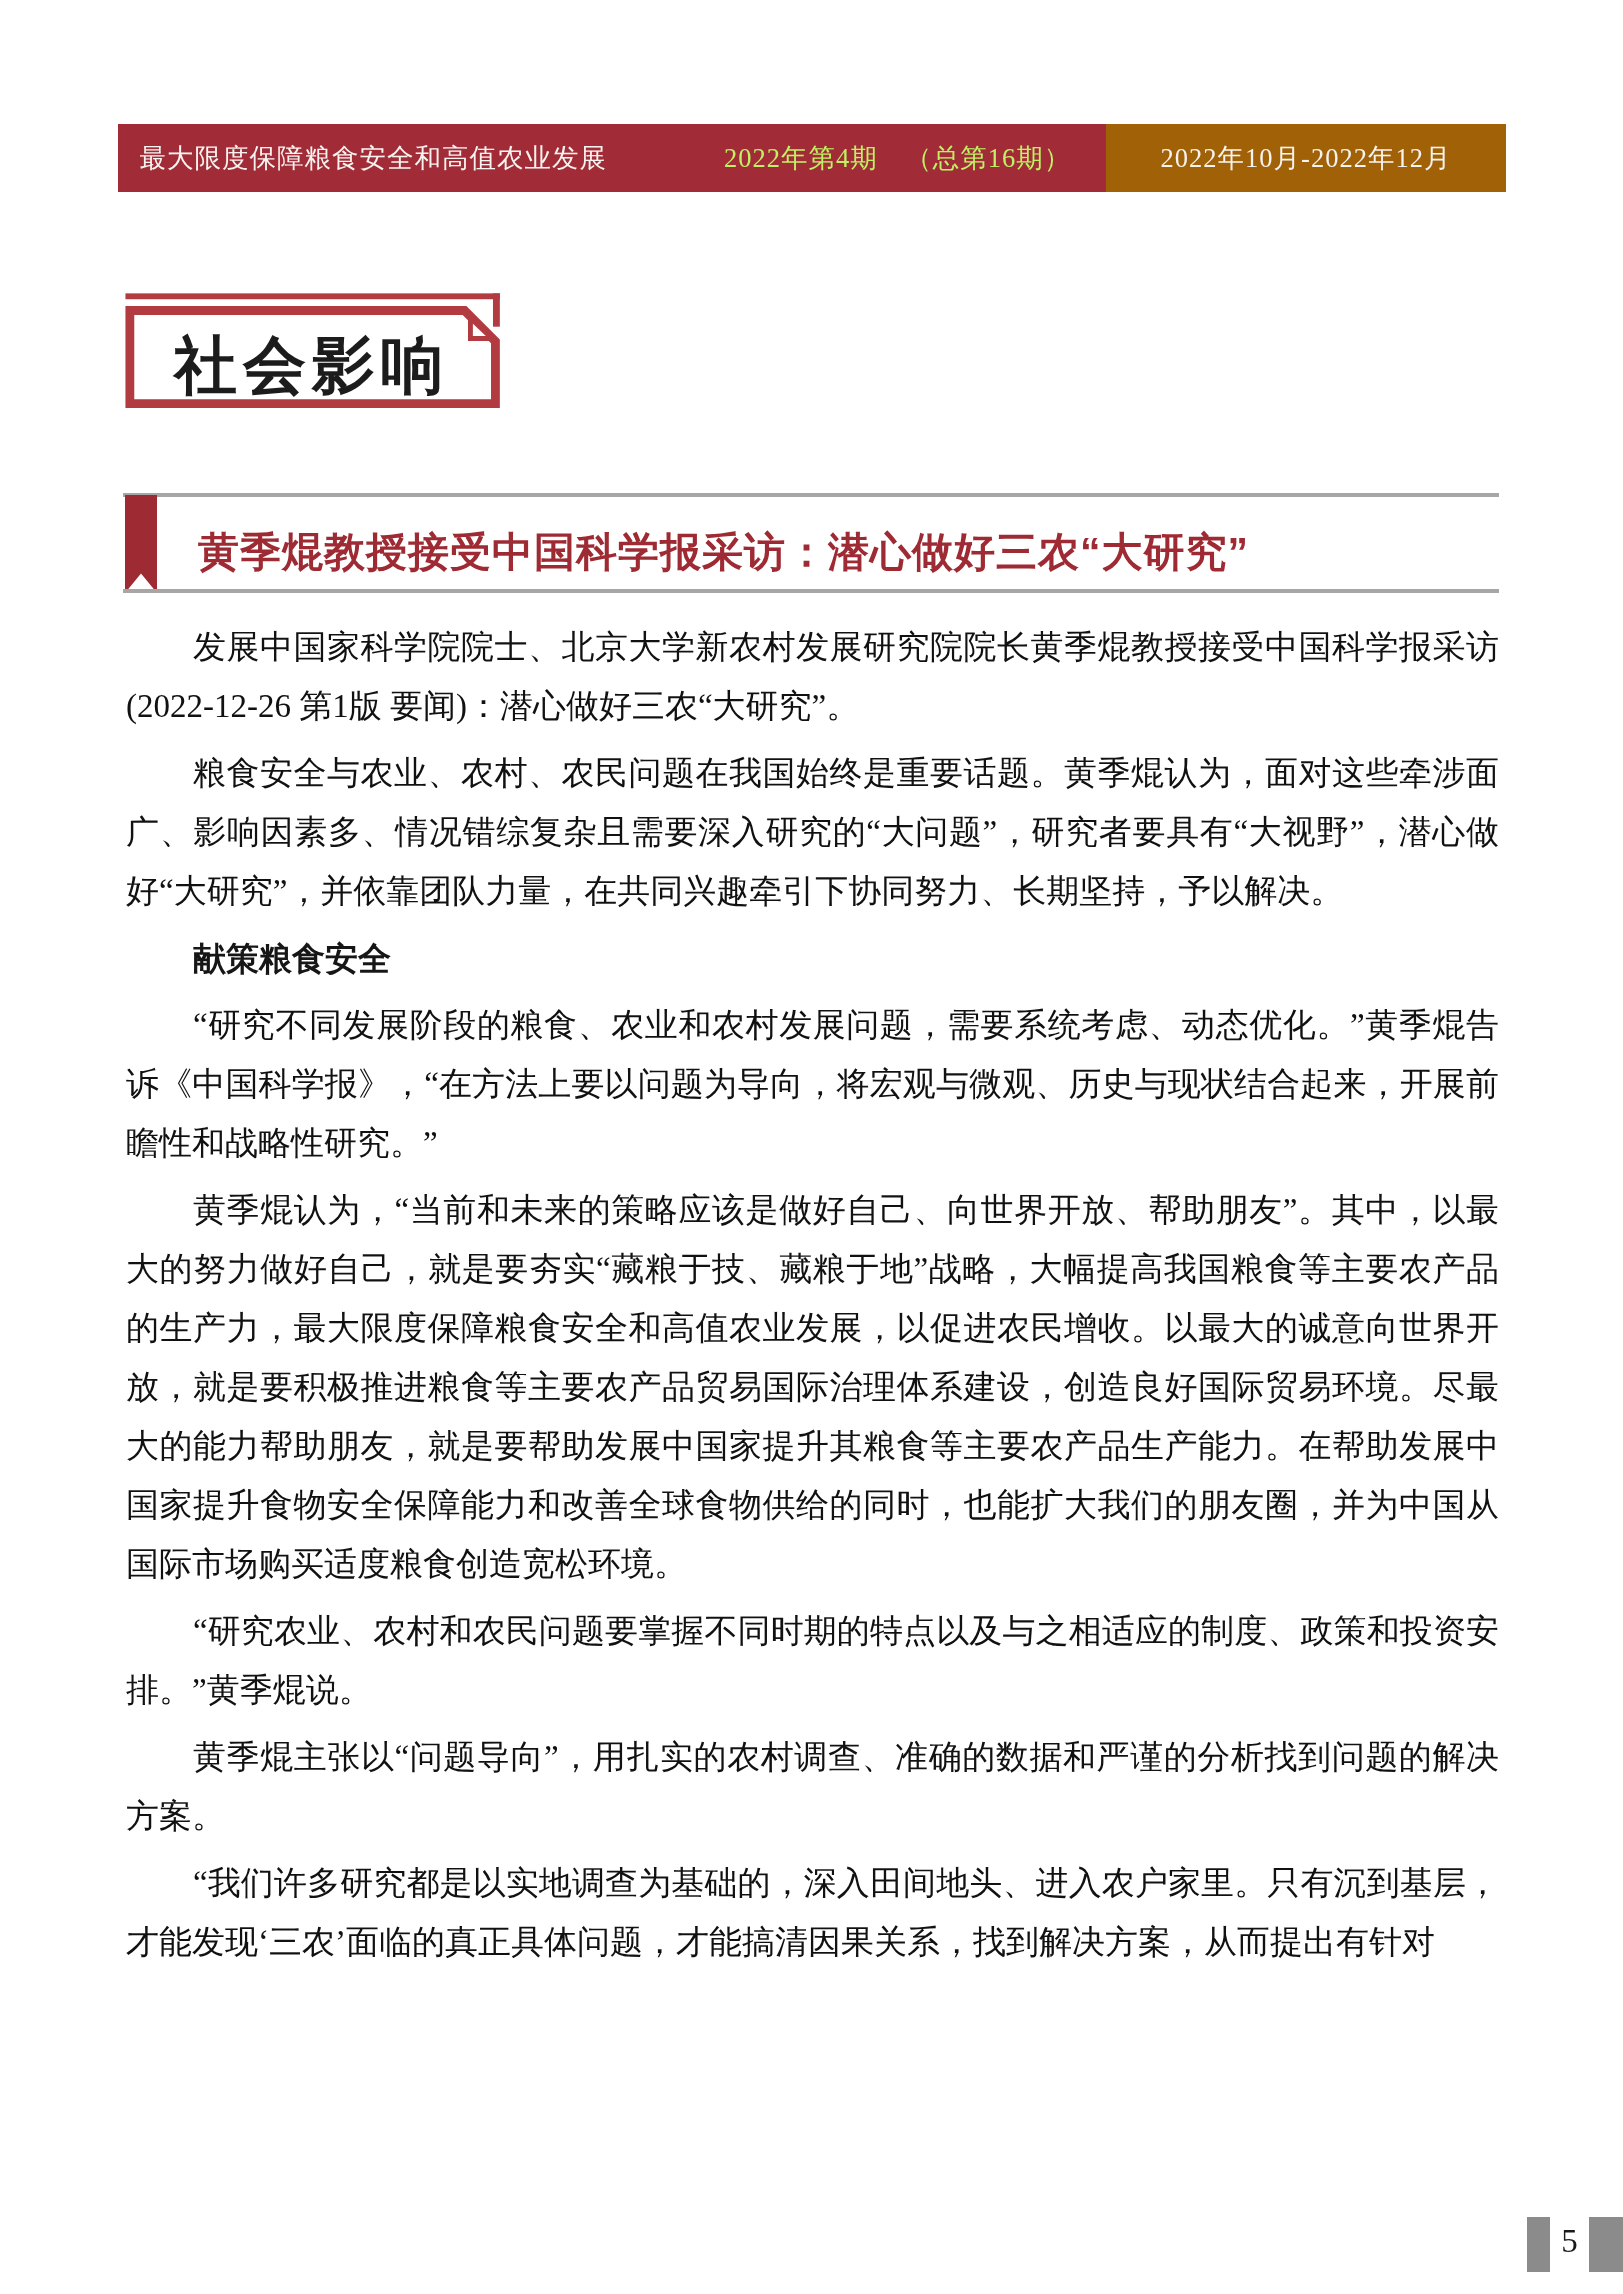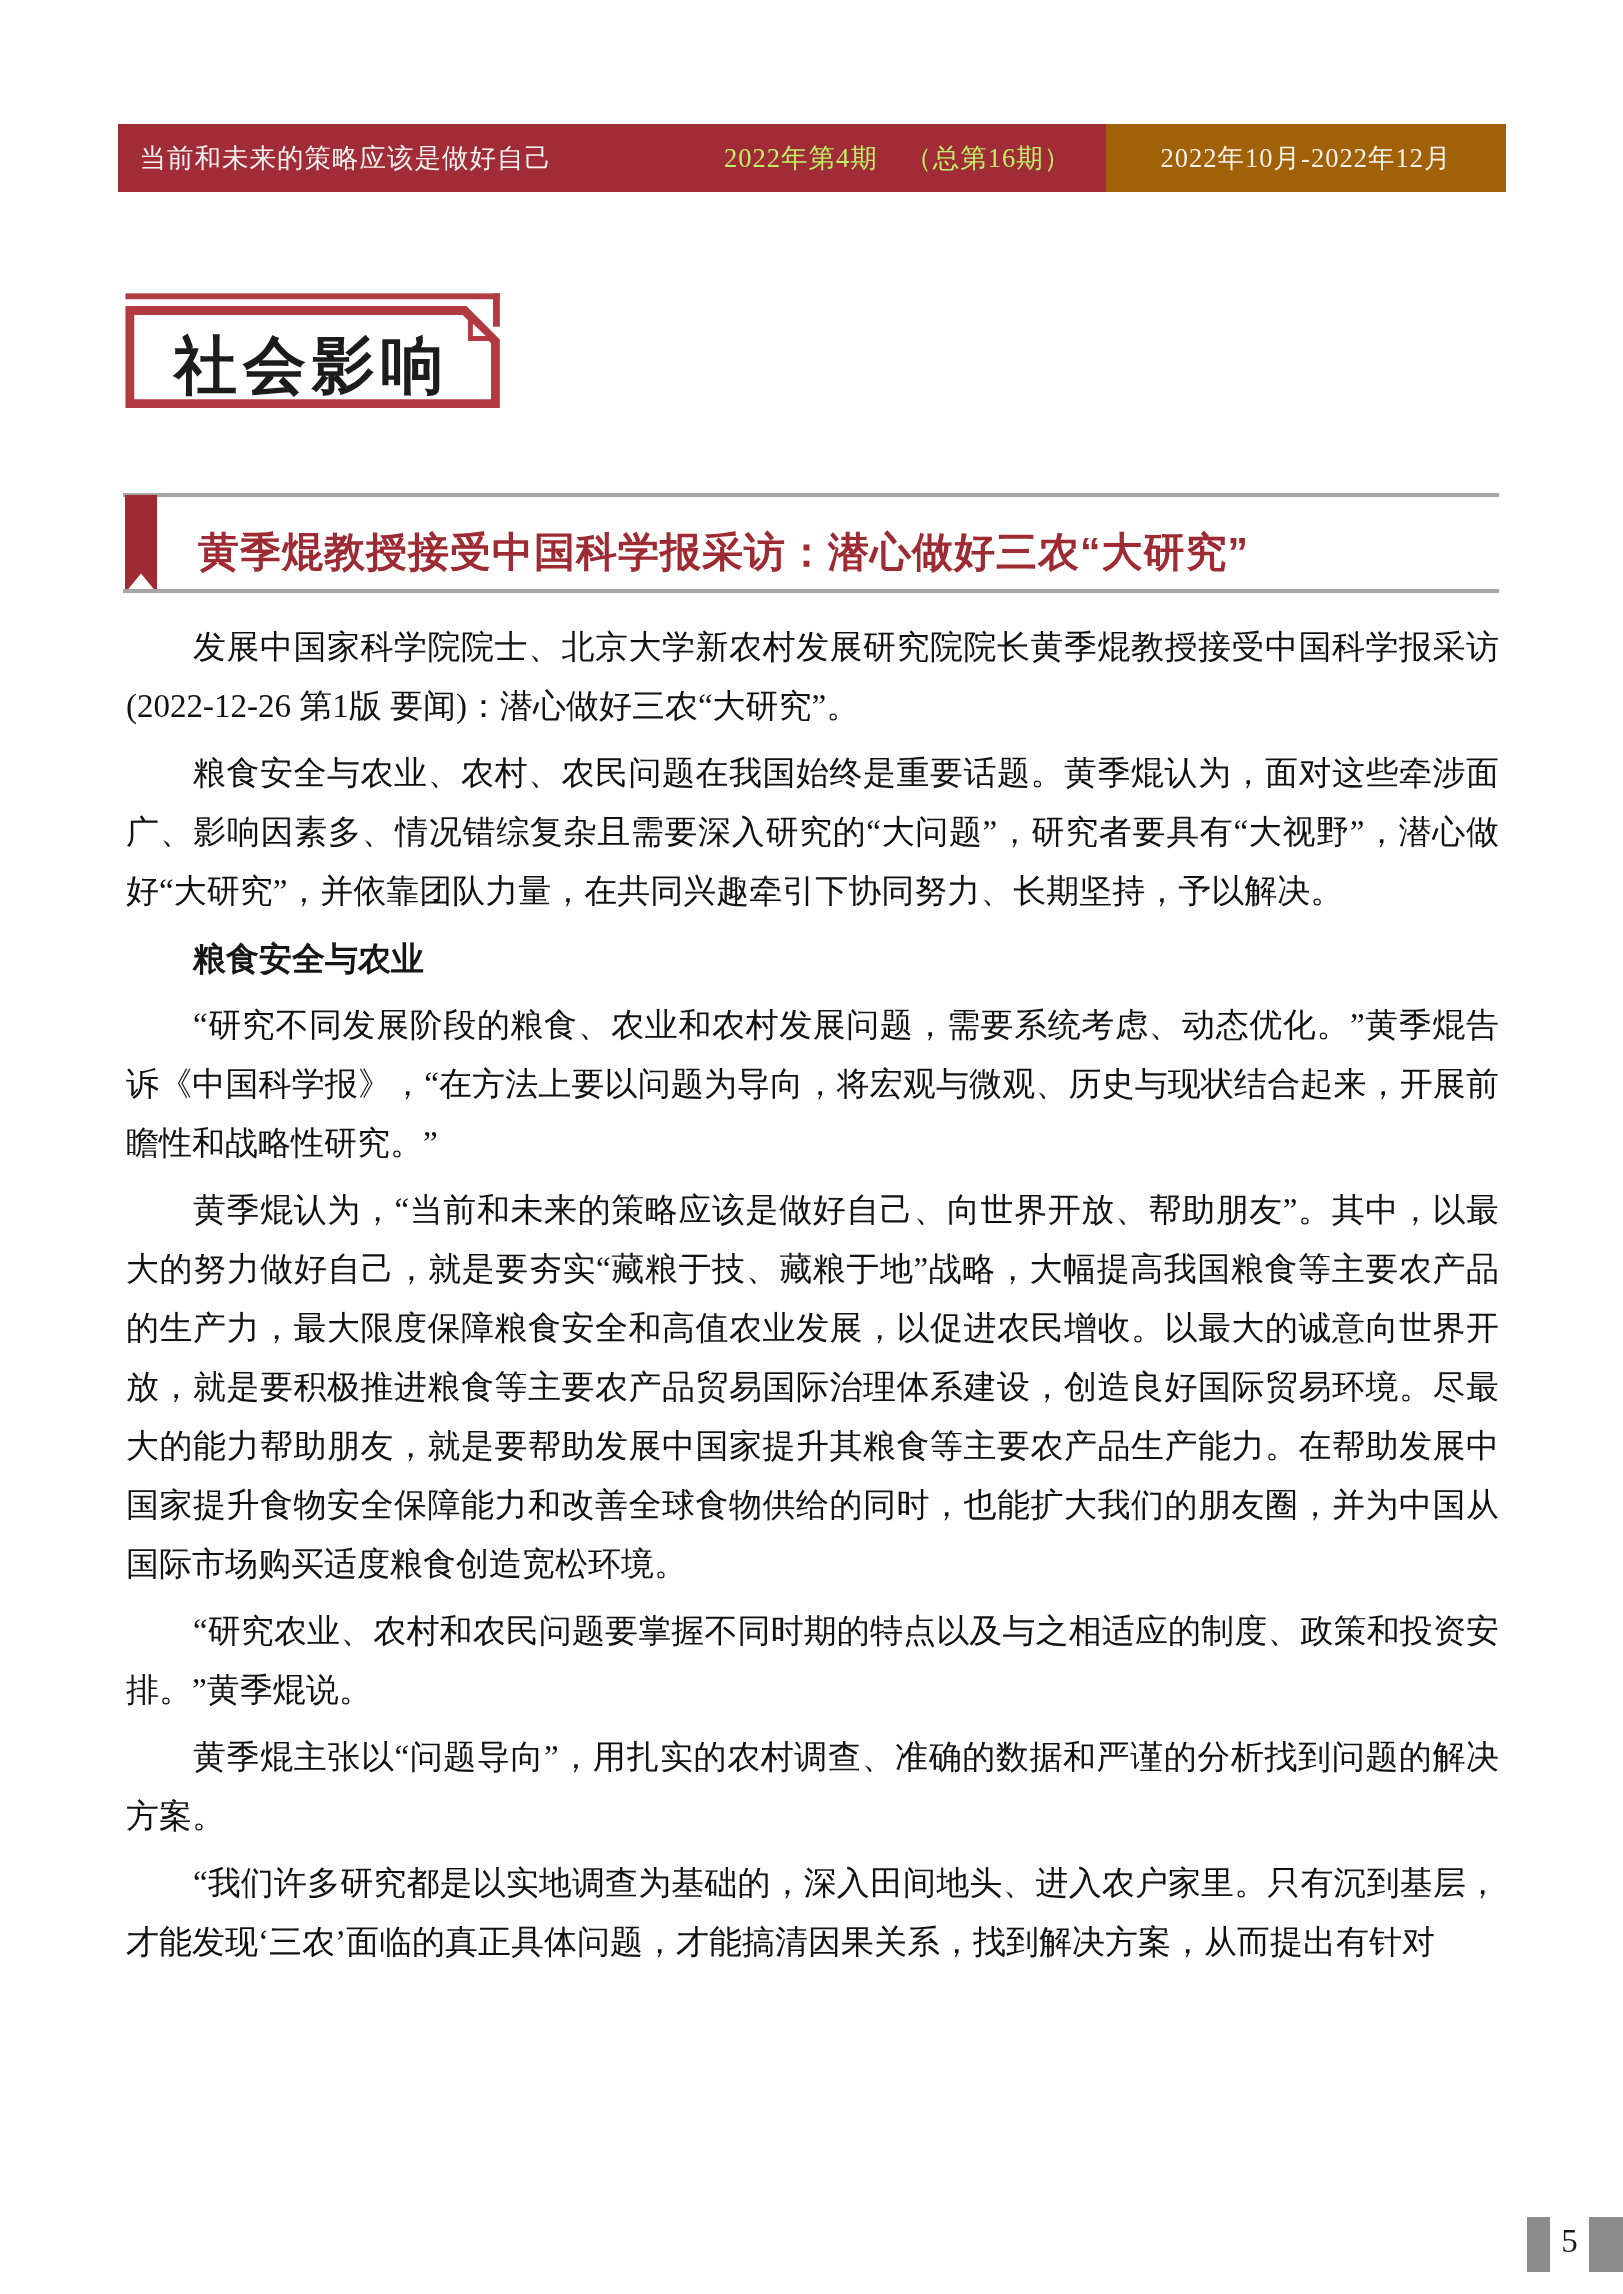"当前和未来的策略应该是做好自己" div.header-title { text: 当前和未来的策略应该是做好自己 -> 最大限度保障粮食安全和高值农业发展 }
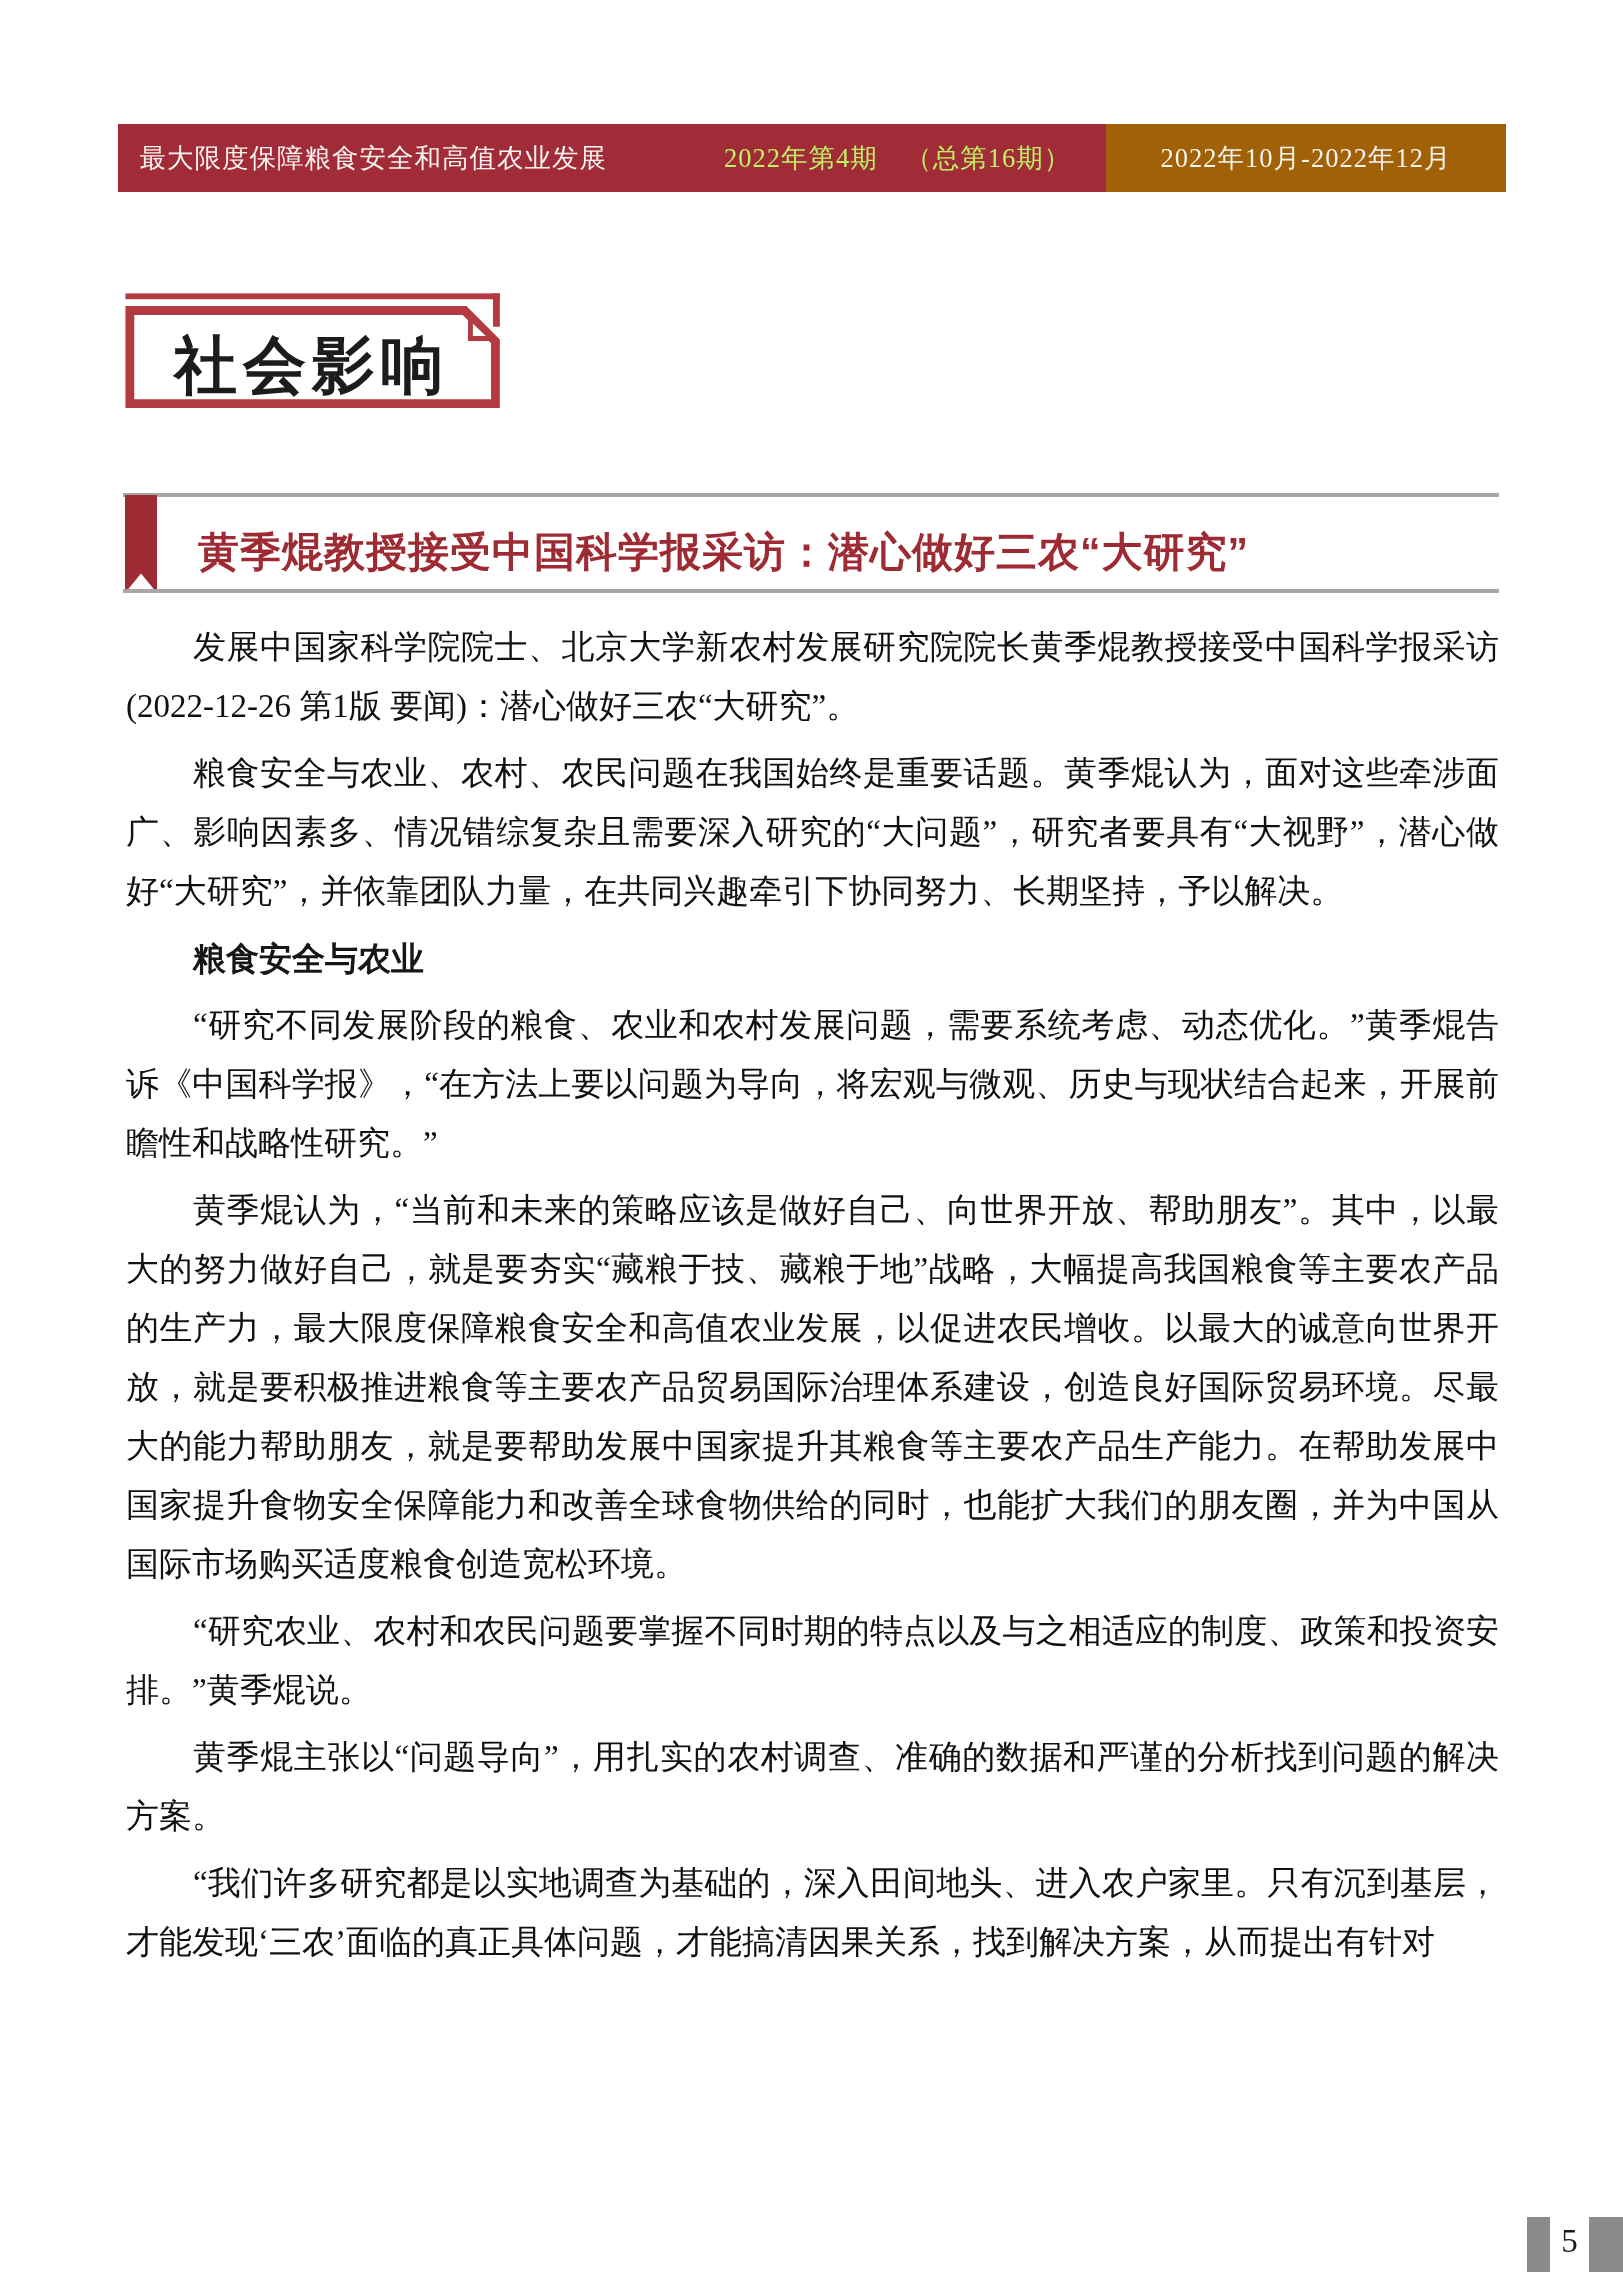"粮食安全与农业" p.subhead { text: 粮食安全与农业 -> 献策粮食安全 }
